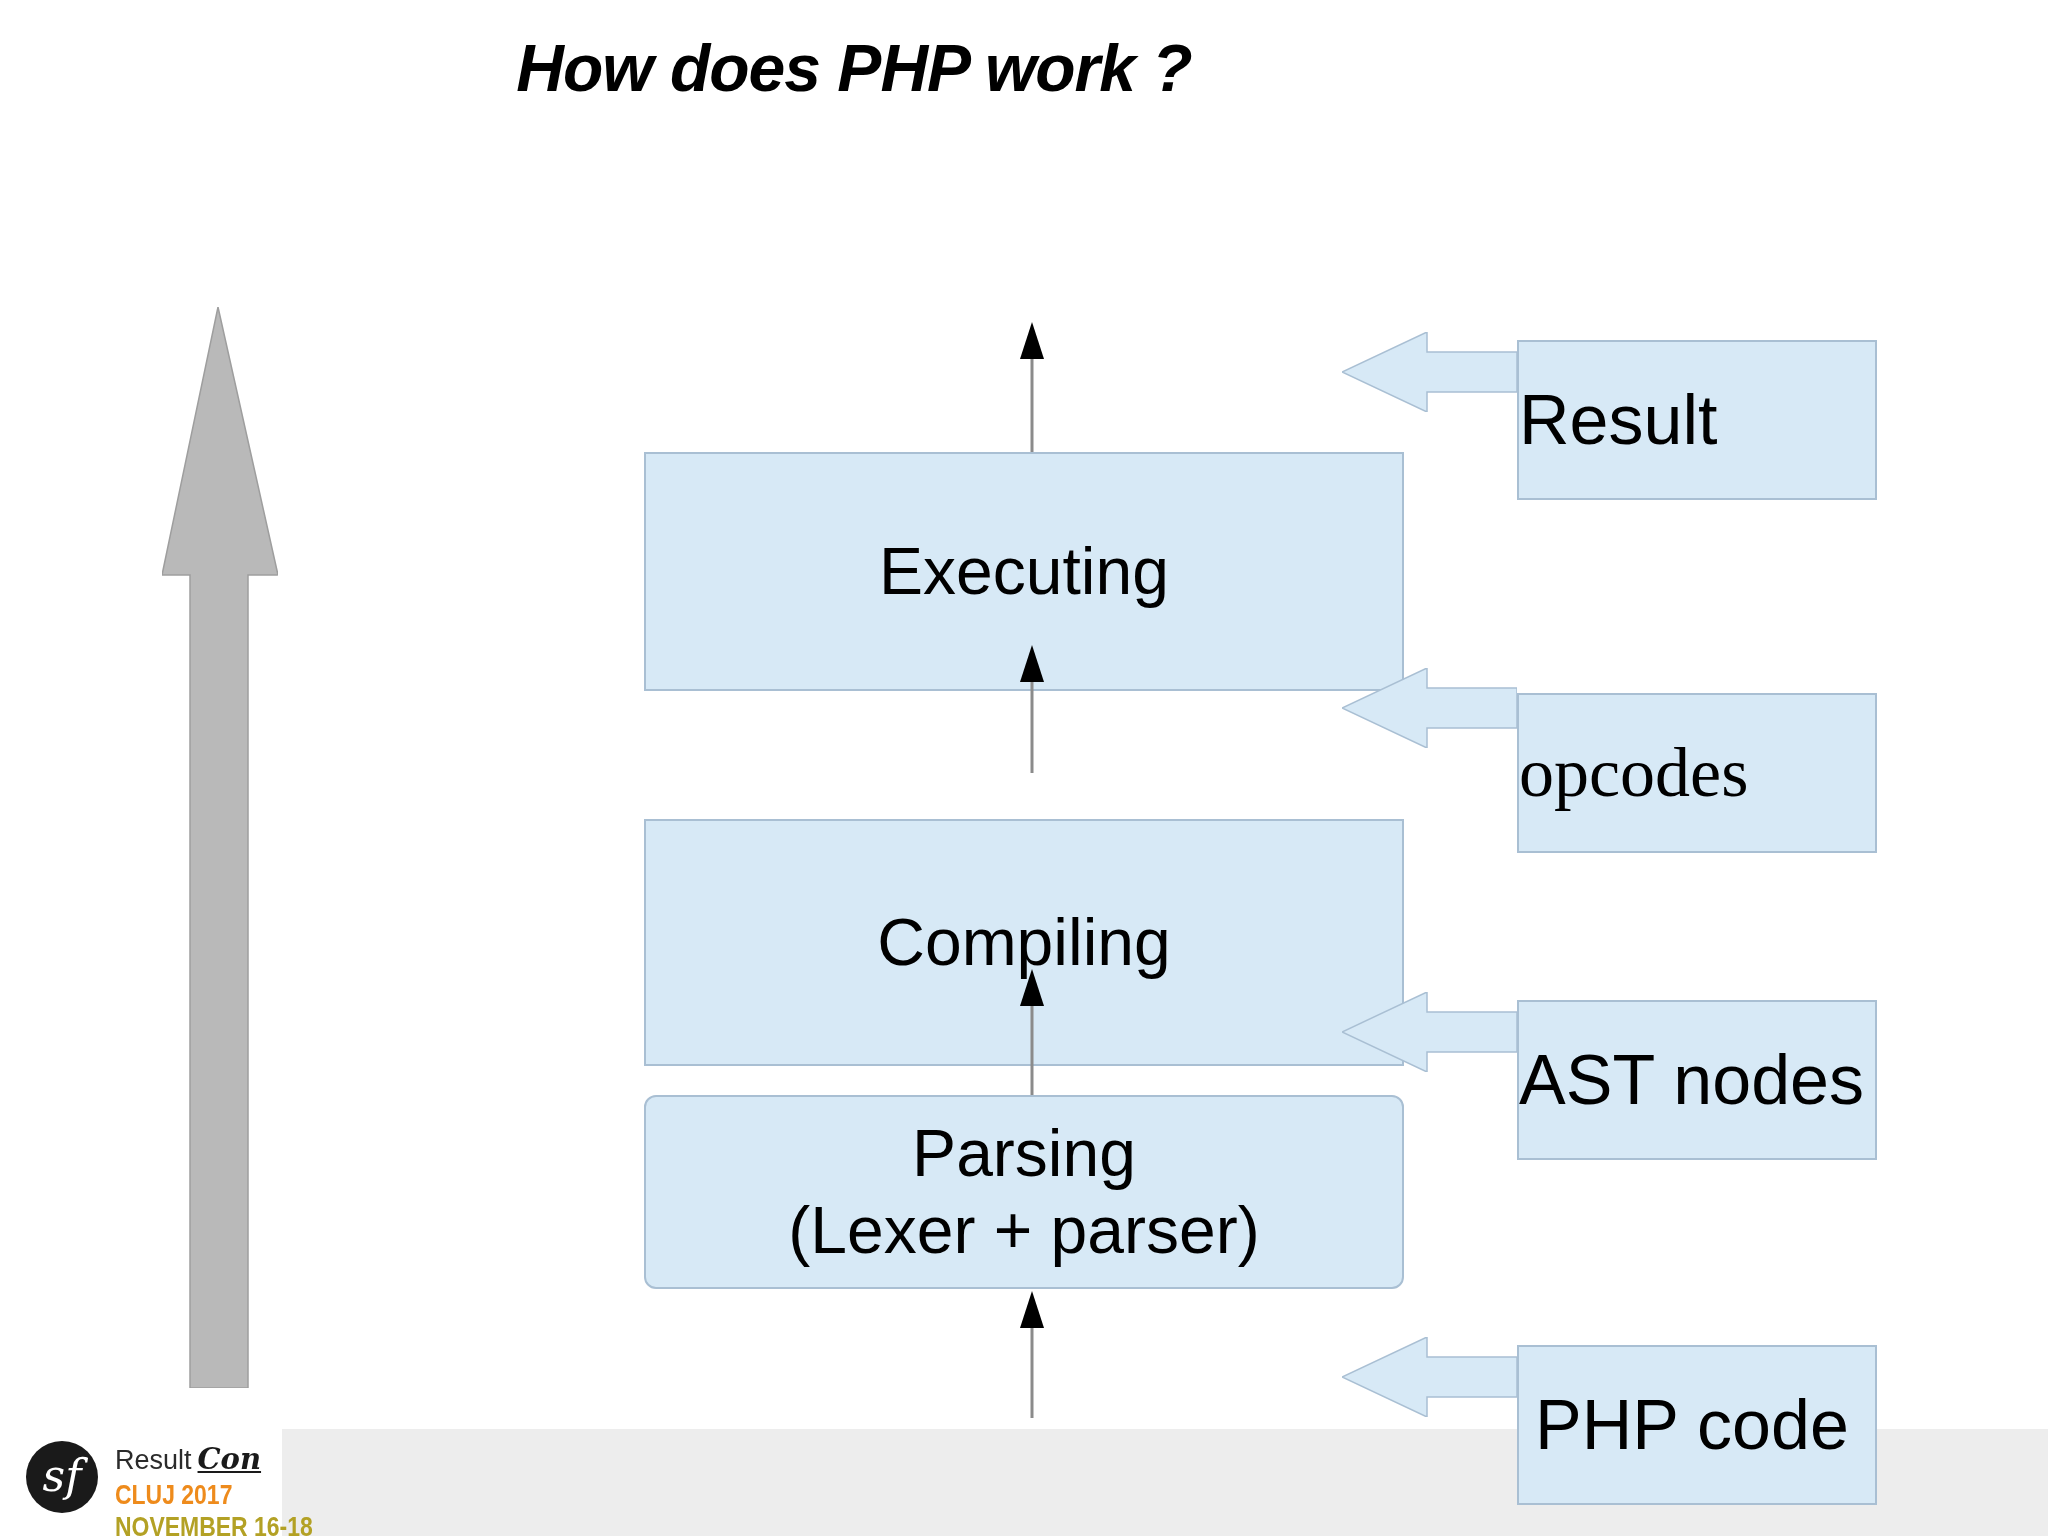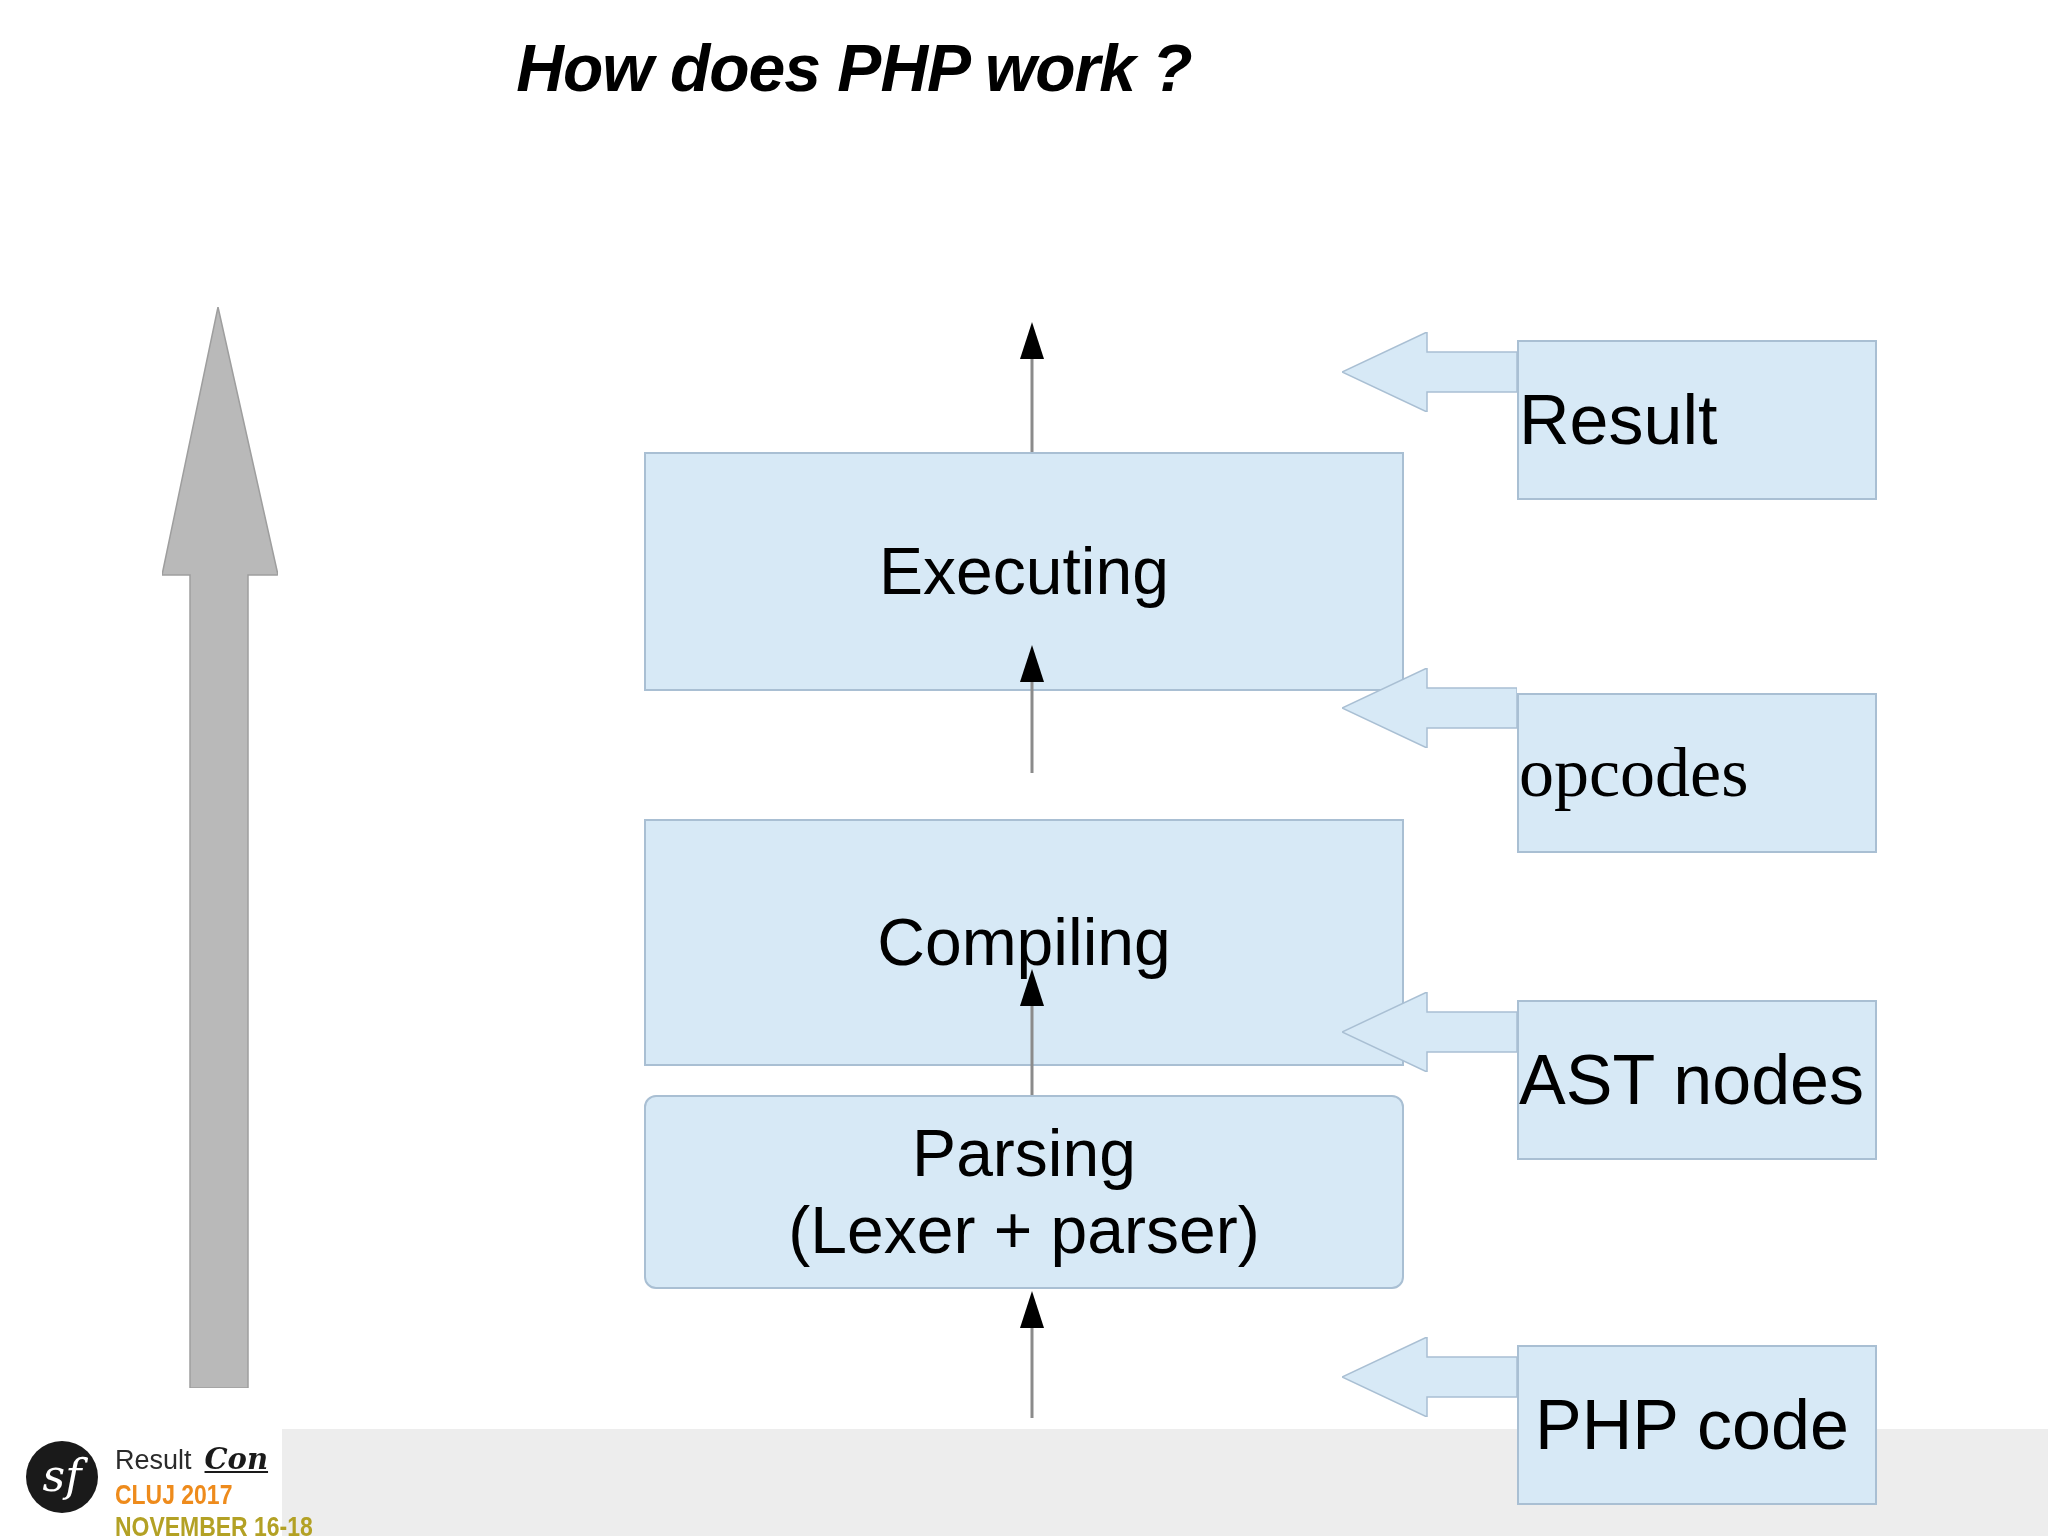"Con" .logo-con { margin-left: 13px -> 6px }
